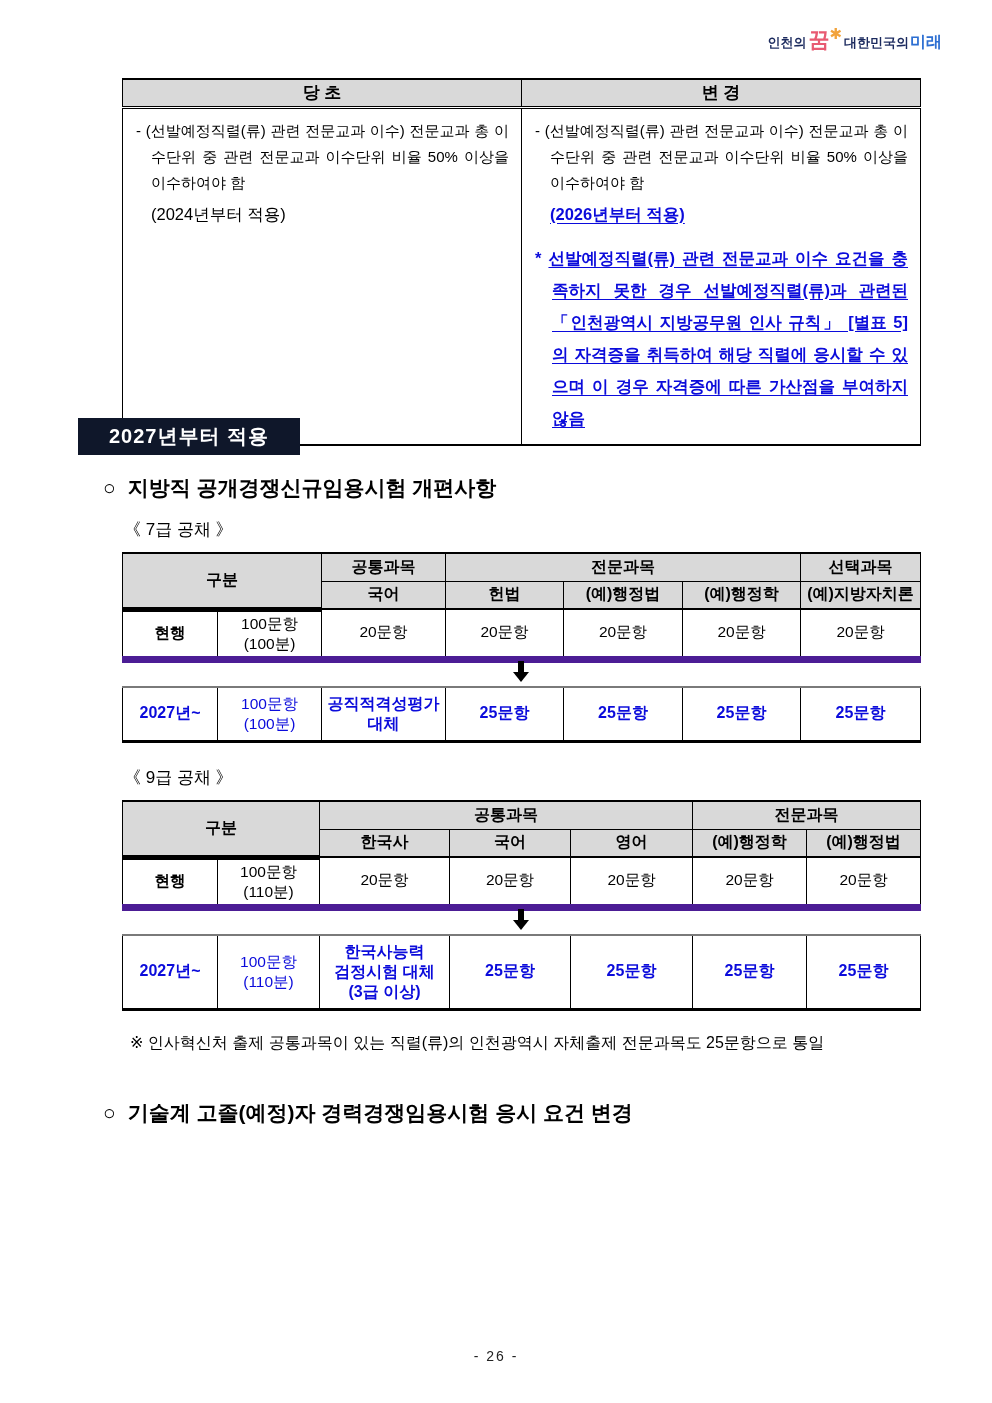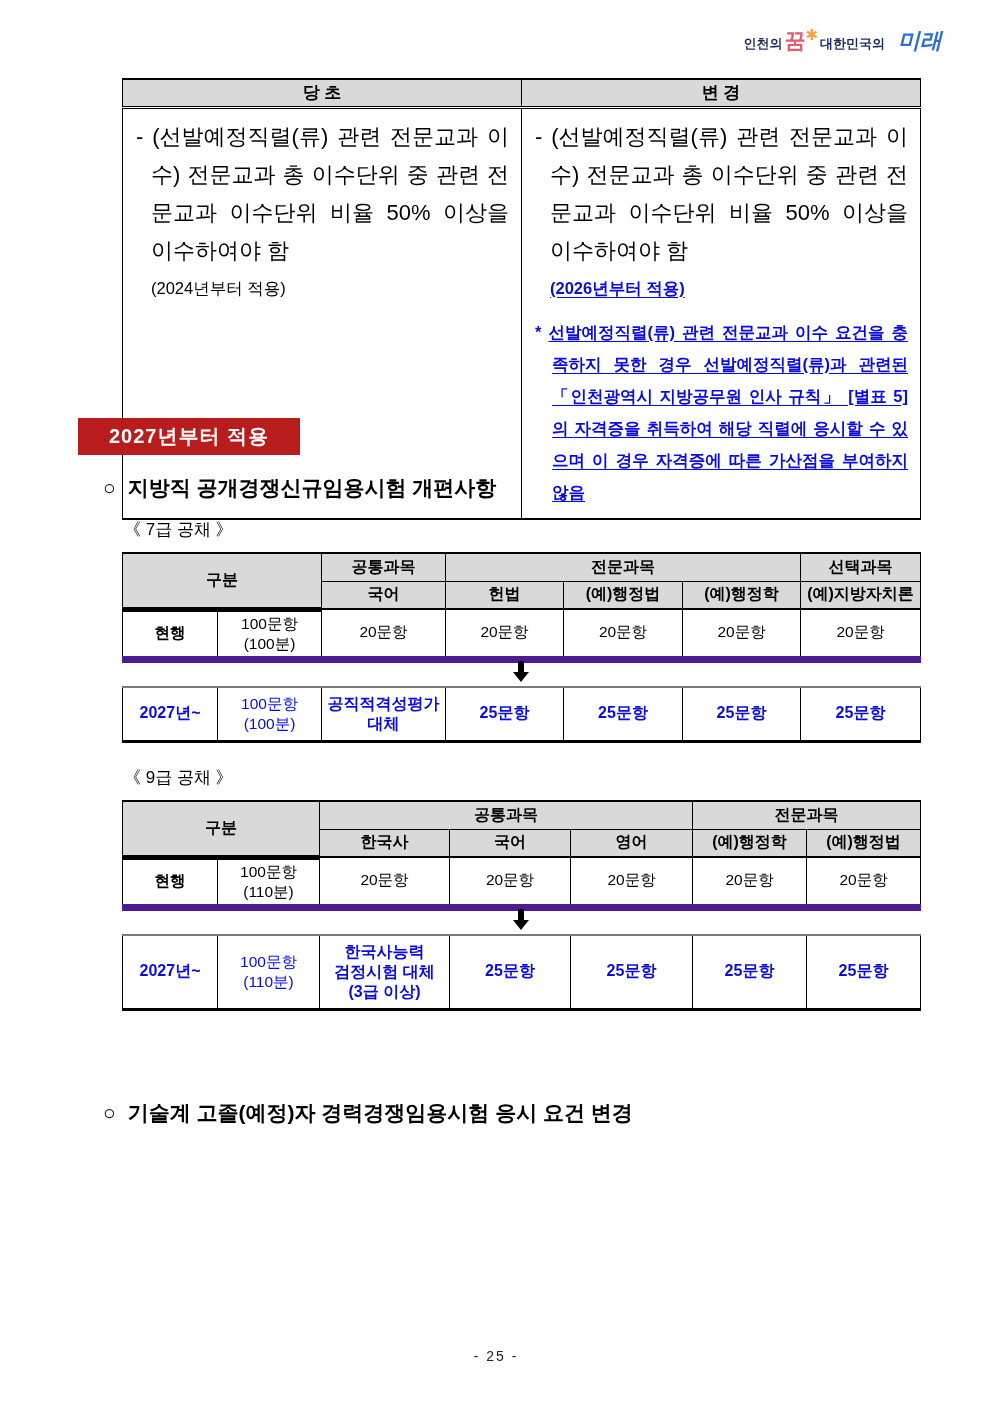"미래" .logo .l4 { font-size: 22px -> 16px; font-style: italic -> none; margin-left: 13px -> 1px }
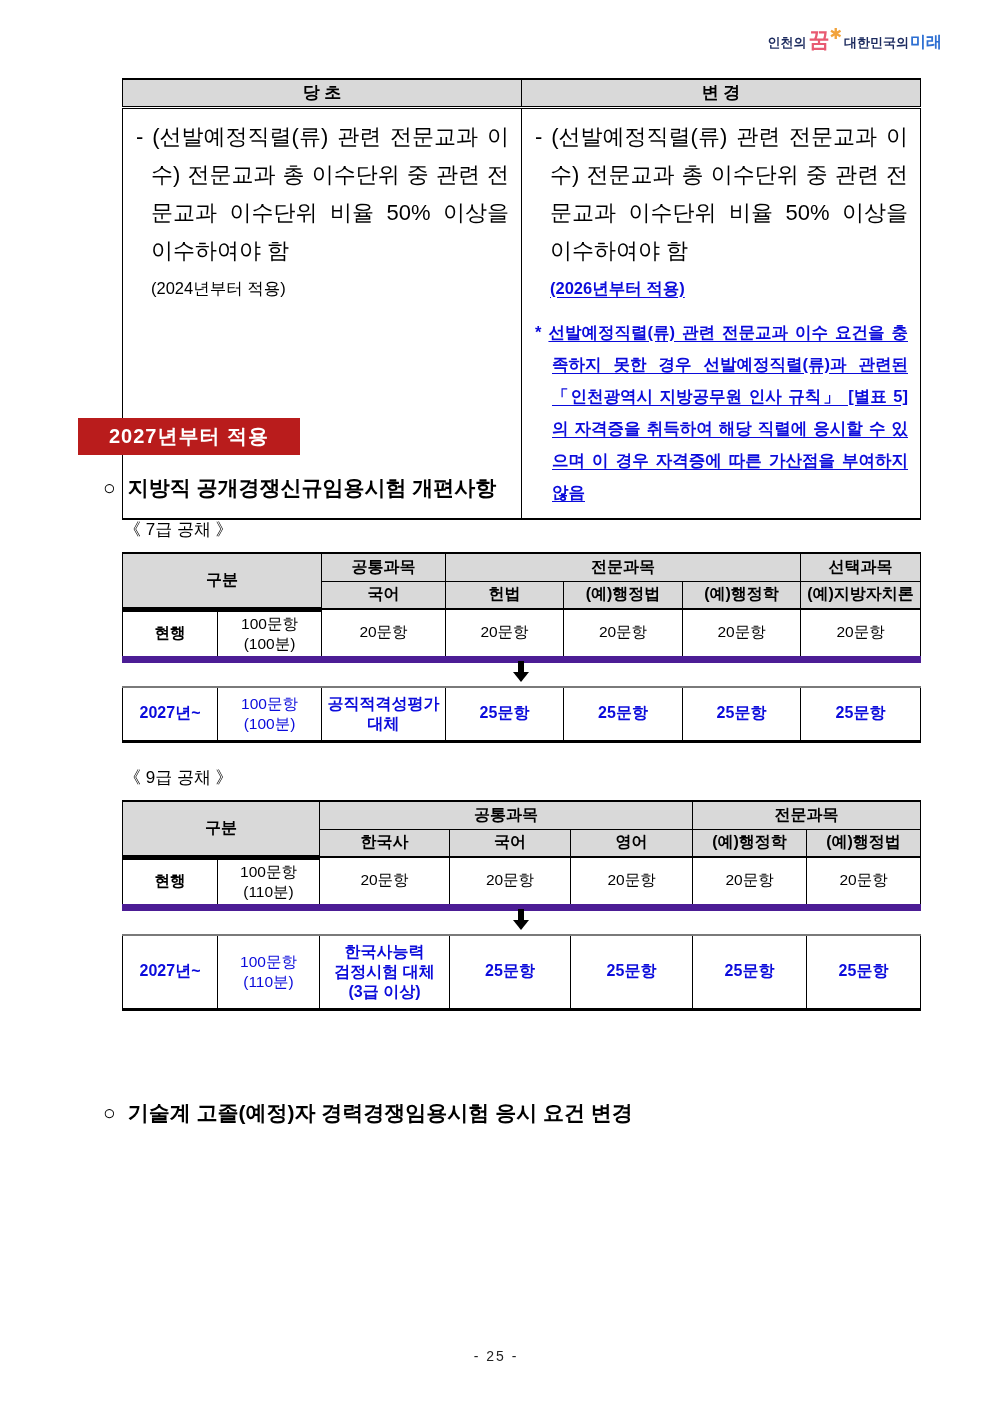"- (선발예정직렬(류) 관련 전문교과 이수)" .bullet { font-size: 22px -> 15px; line-height: 38px -> 26px }
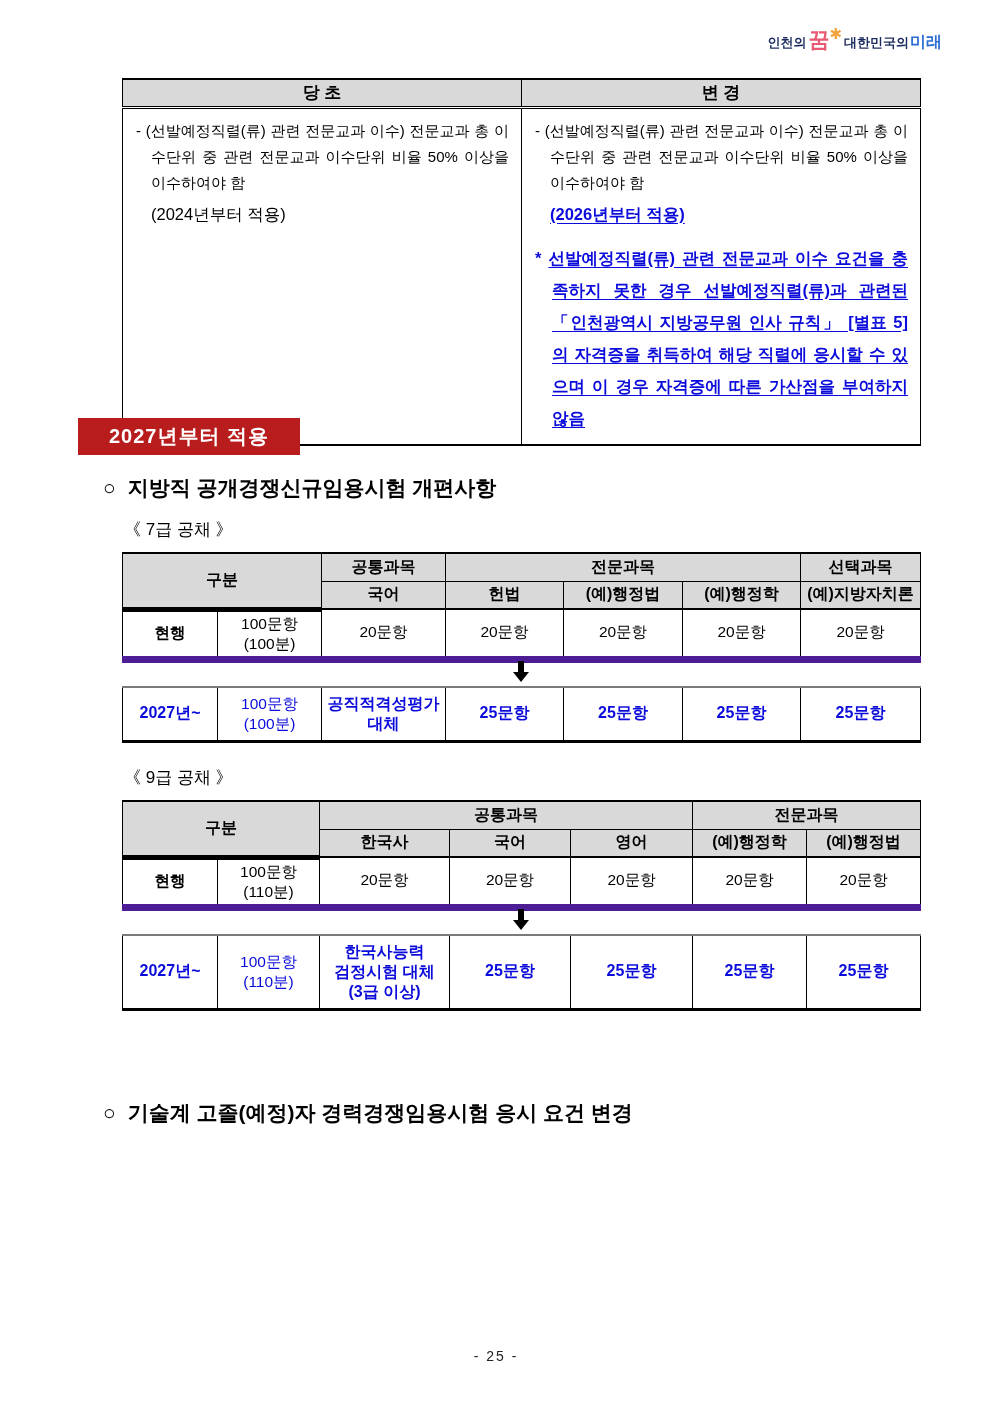"2027년부터 적용" .badge { background: #b91c1c -> #0f172a }
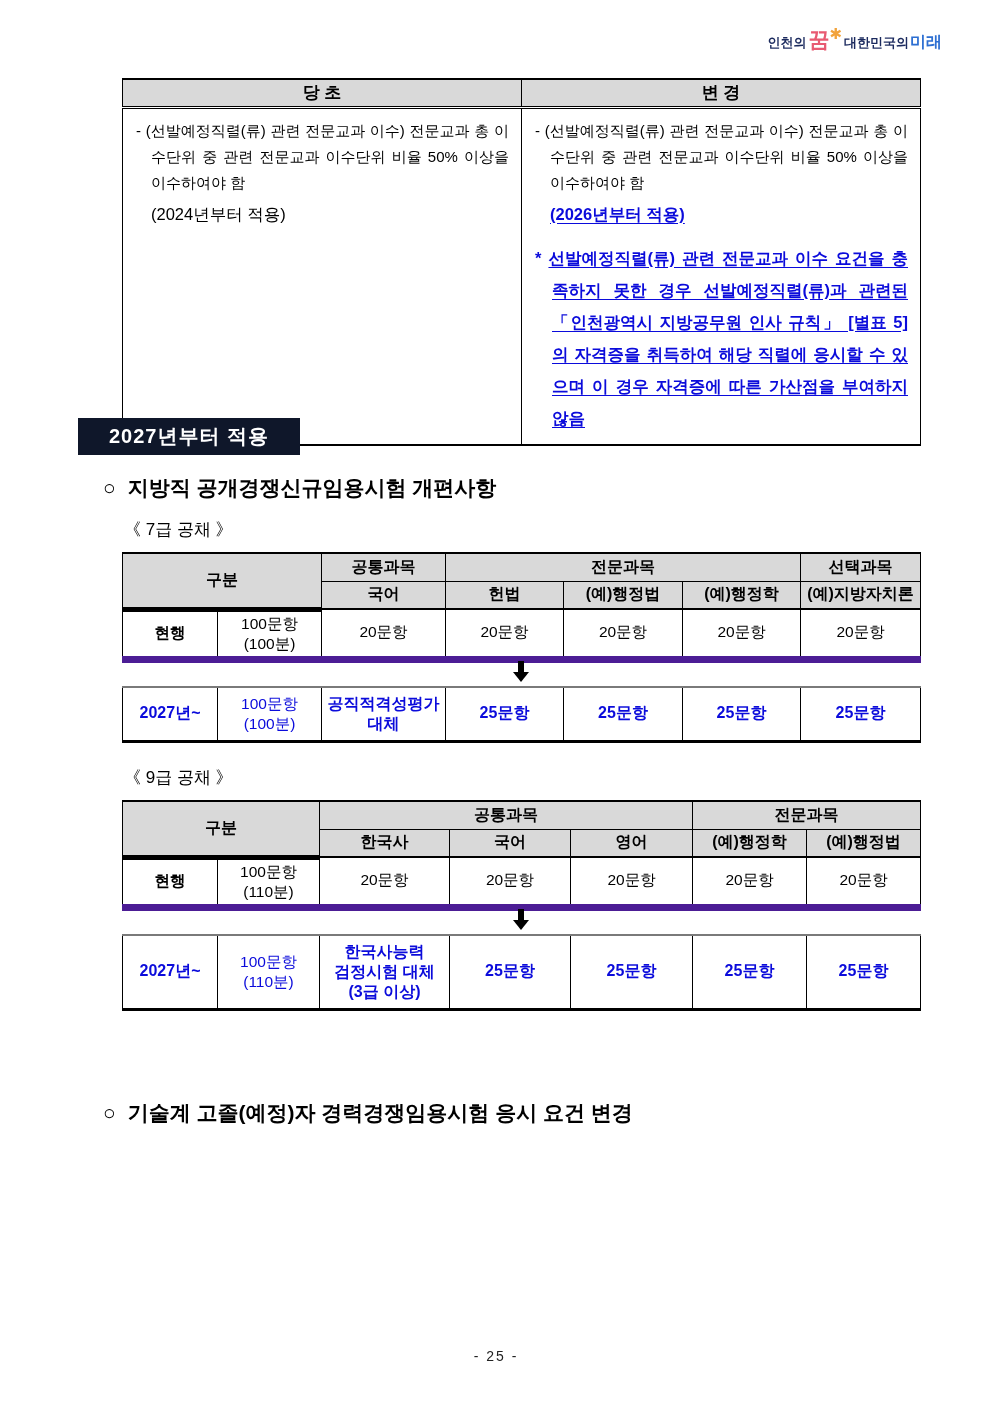"※ 인사혁신처 출제 공통과목이 있는" div.n1 { html: none -> <div>※ 인사혁신처 출제 공통과목이 있는 직렬(류)의 인천광역시 자체출제 전문과목도 25문항으로 통일</div> }
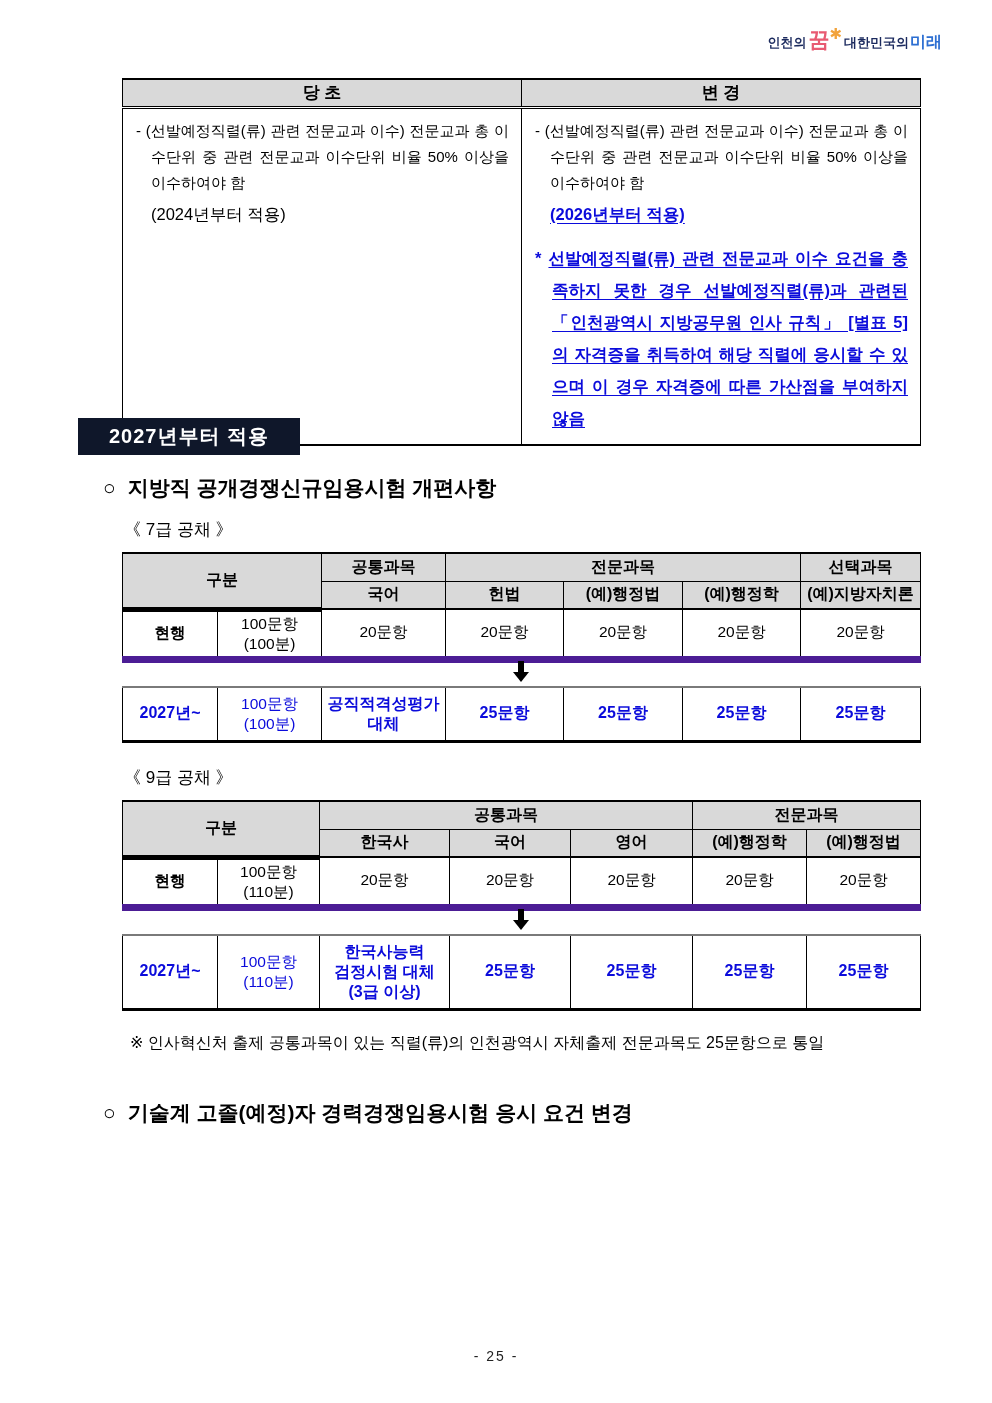"- 25 -" div.pagenum { text: 25 -> 26 }
